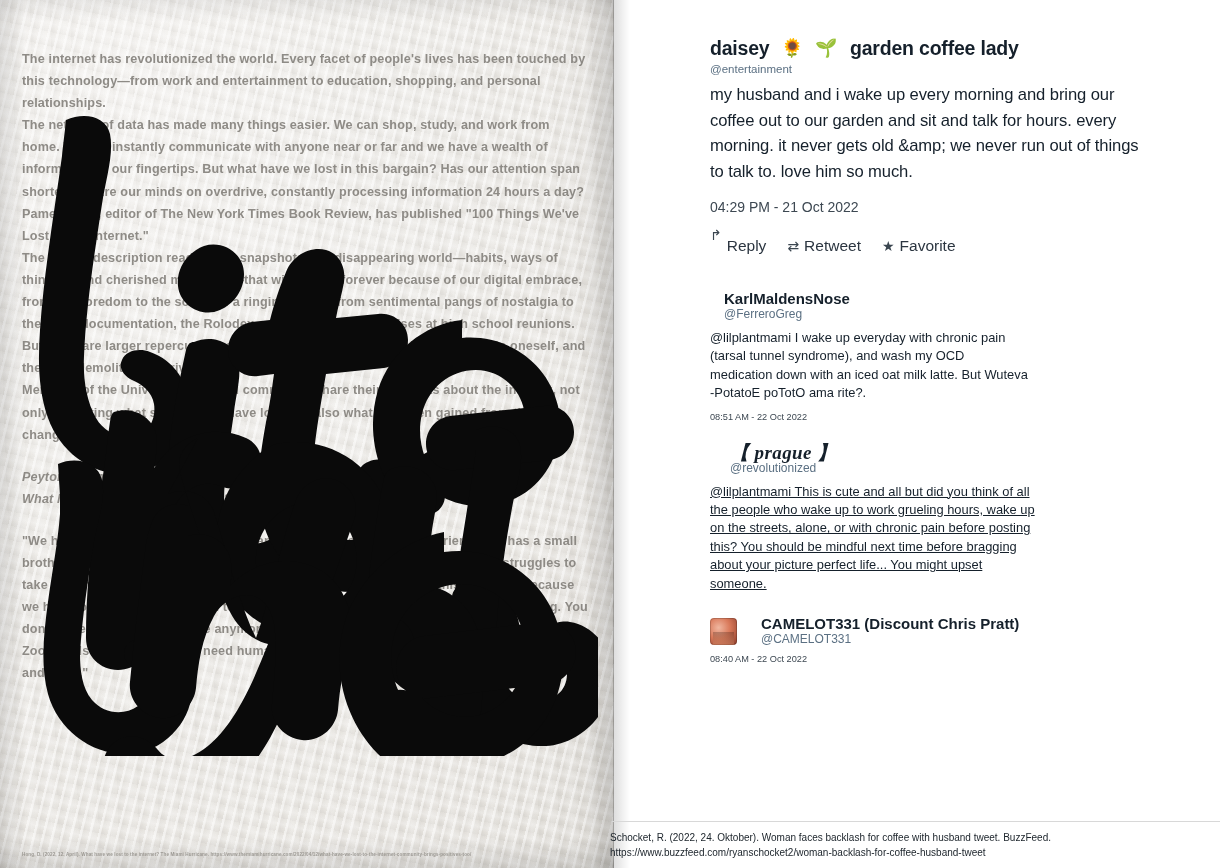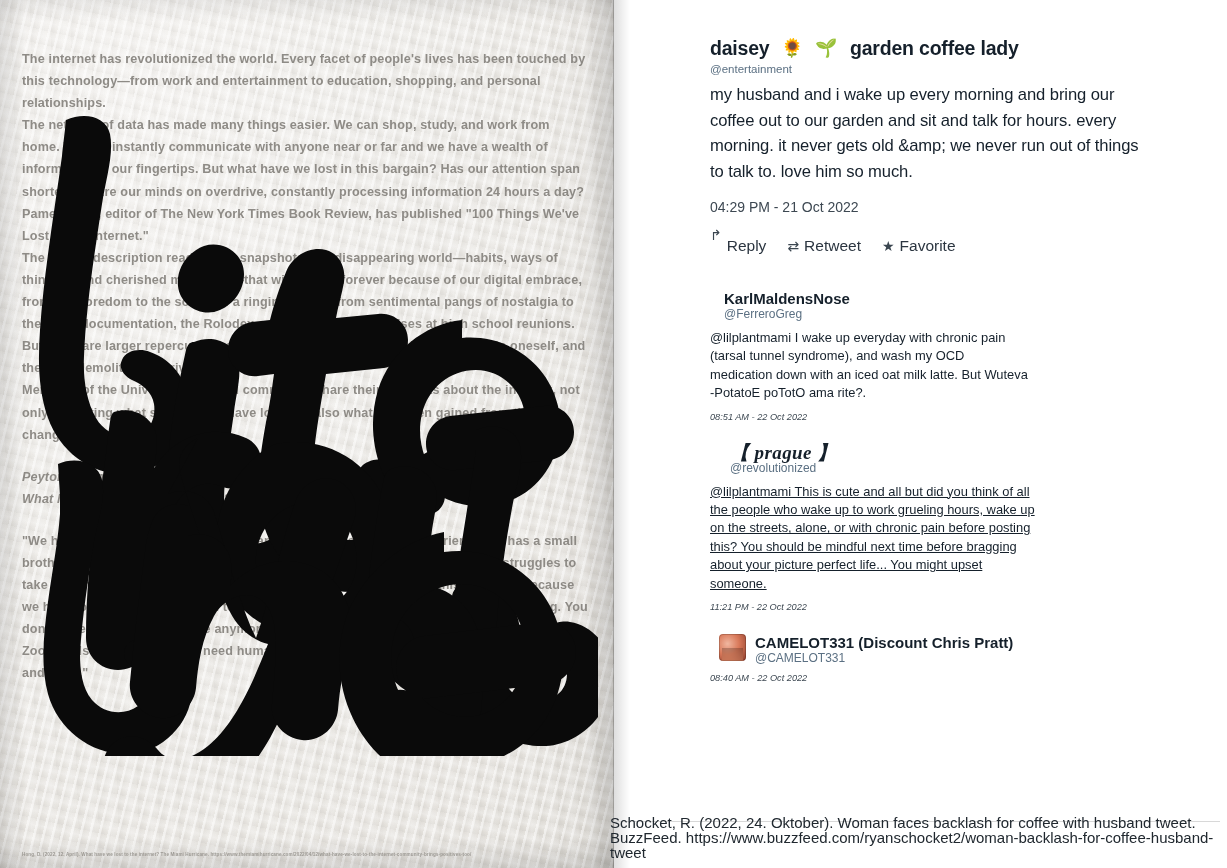"08:51 AM - 22 Oct" .reply-time { font-style: italic -> none }
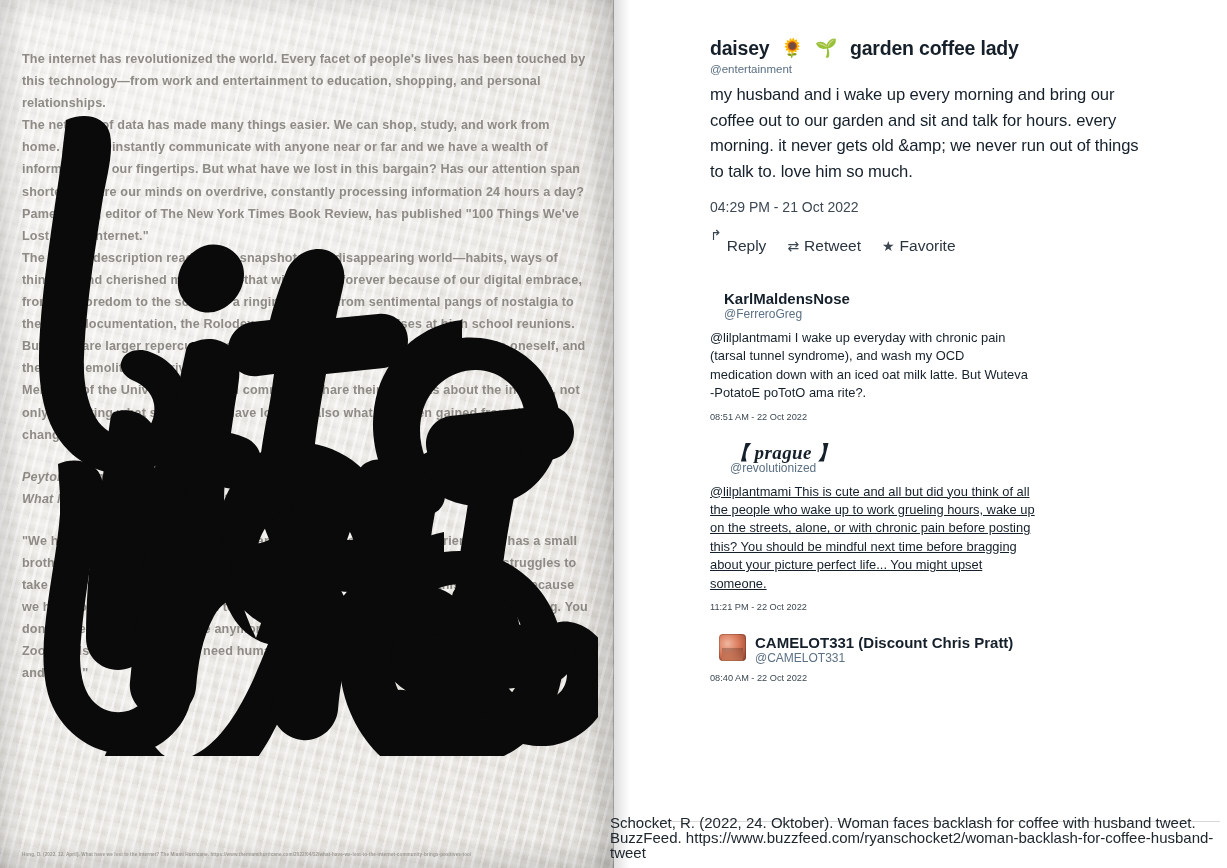"11:21 PM - 22 Oct" div.reply-time { html: <div>11:21 PM - 22 Oct 2022</div> -> none }
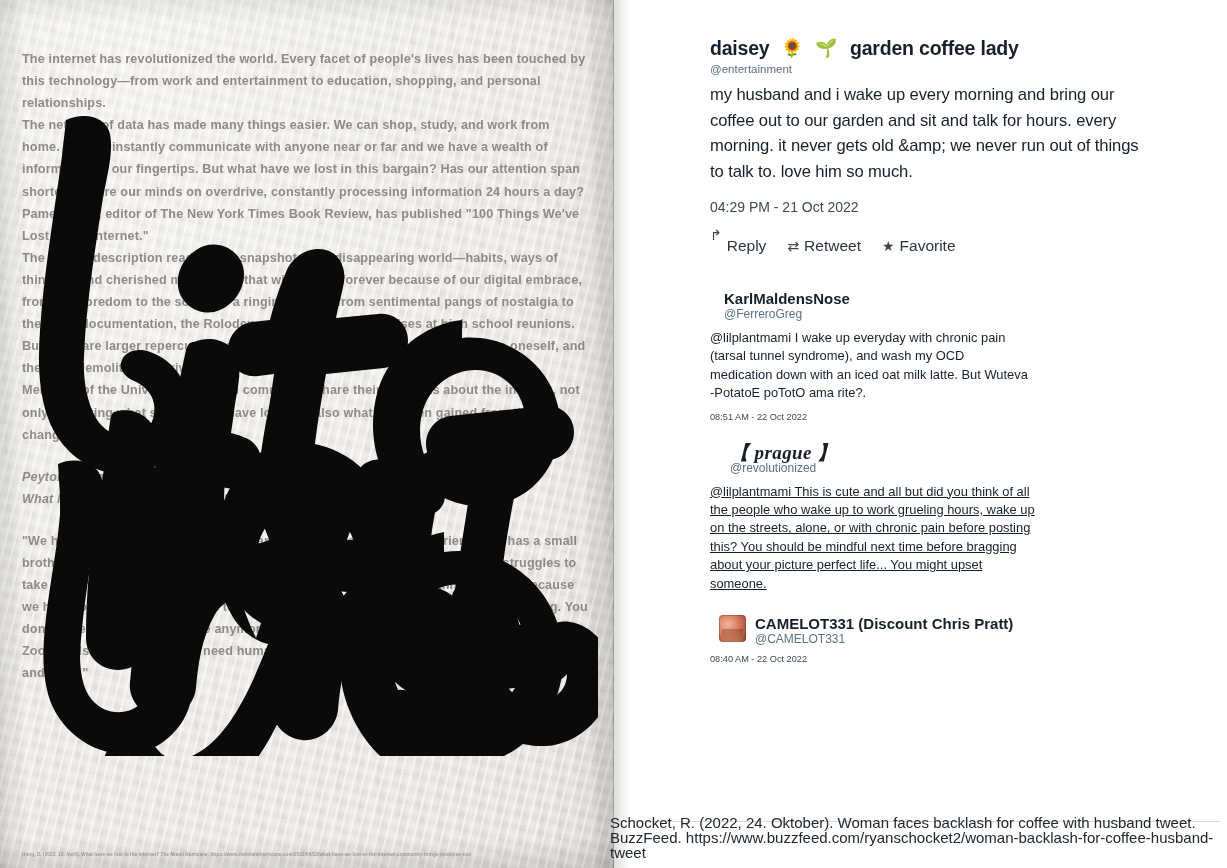"CAMELOT331 (Discount Chris Pratt)" .avatar-stack { align-items: flex-start -> flex-end; gap: 9px -> 24px; margin-left: 9px -> none }
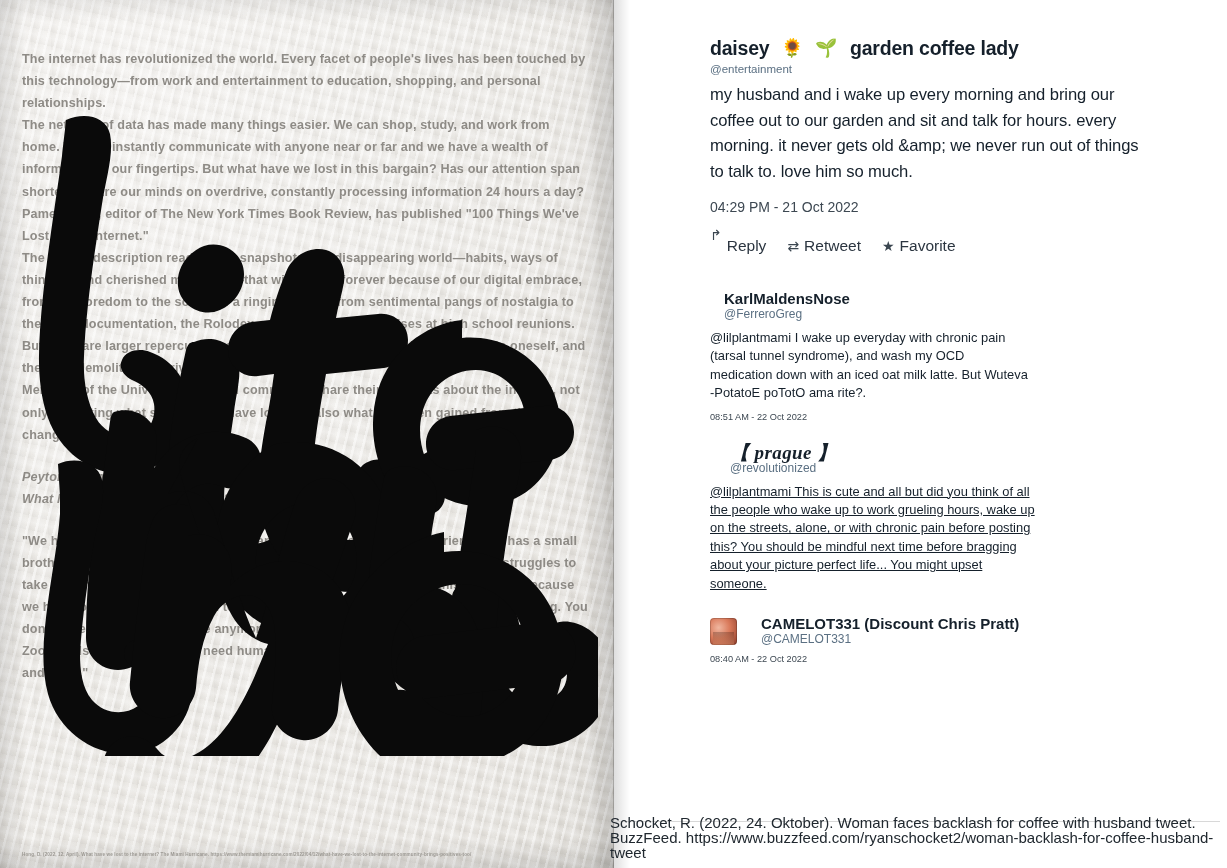"Schocket, R. (2022, 24. Oktober)." .source-note { font-size: 15px -> 10px }
